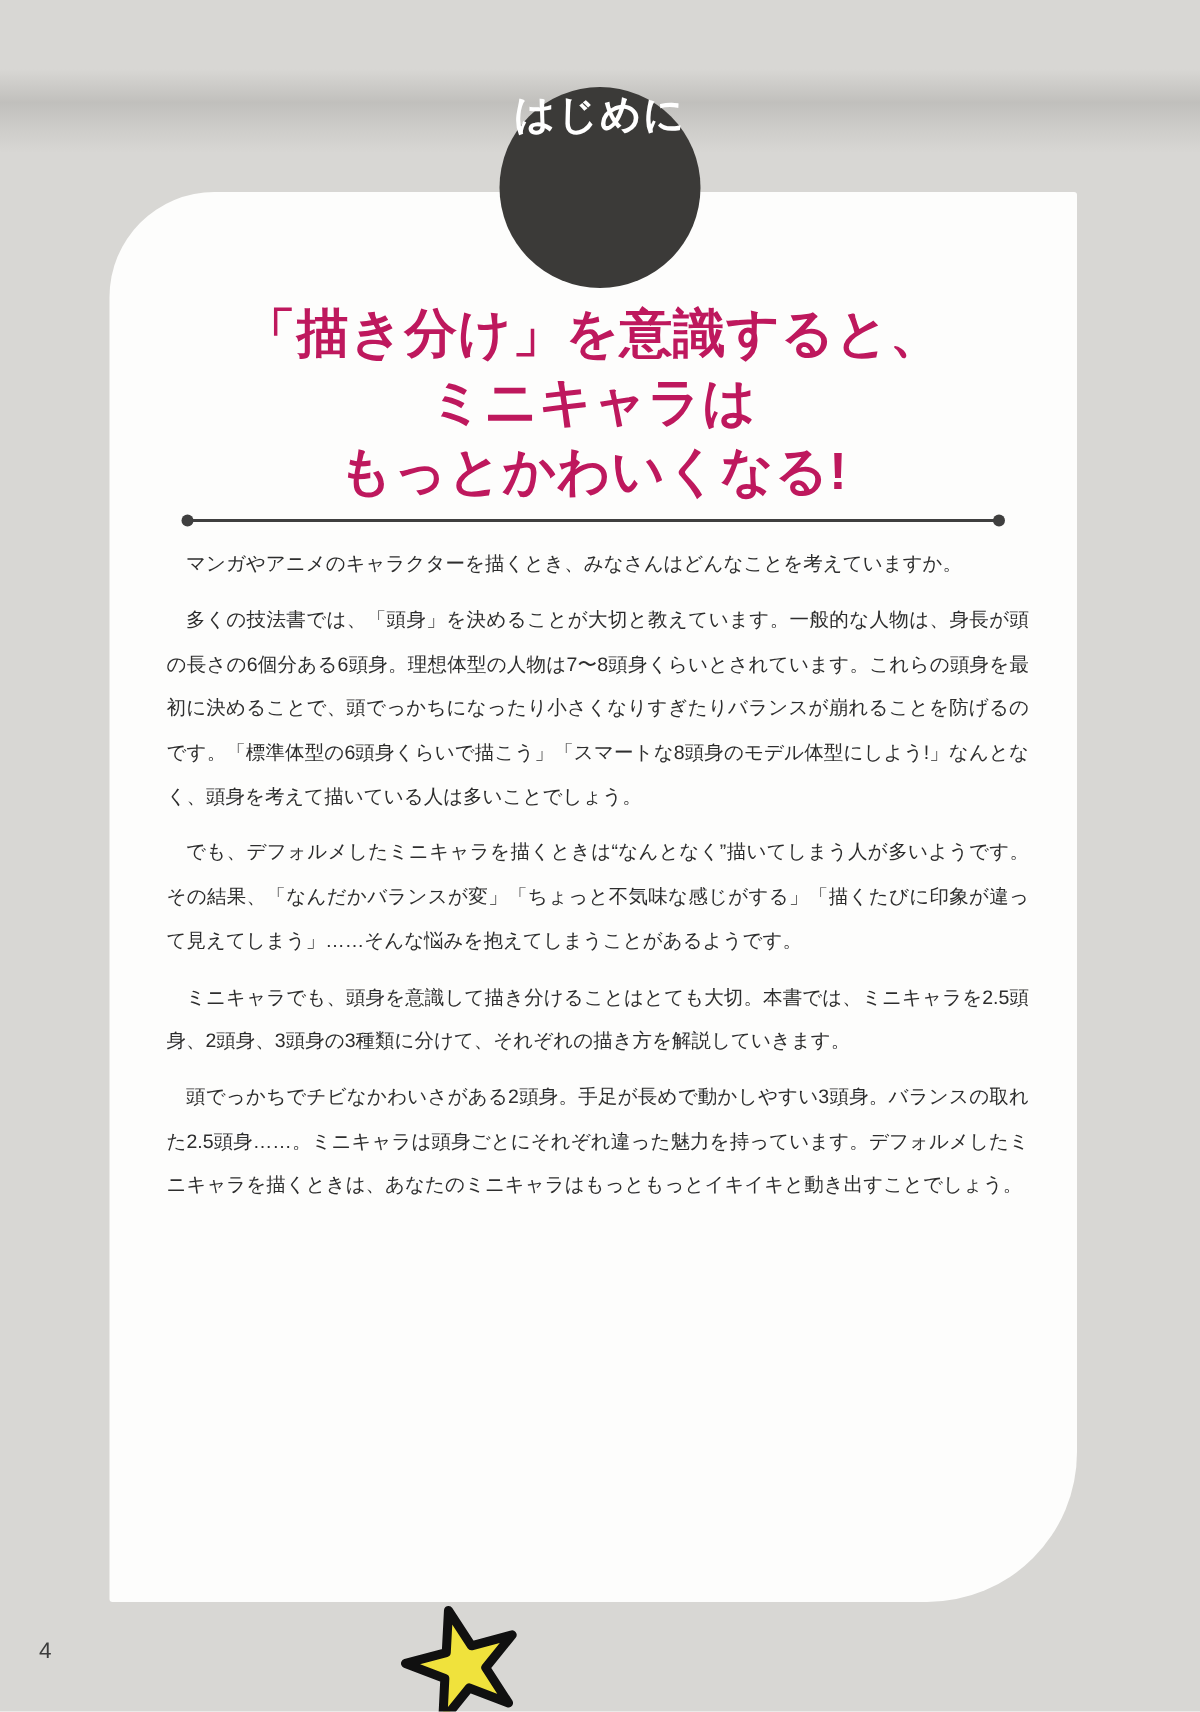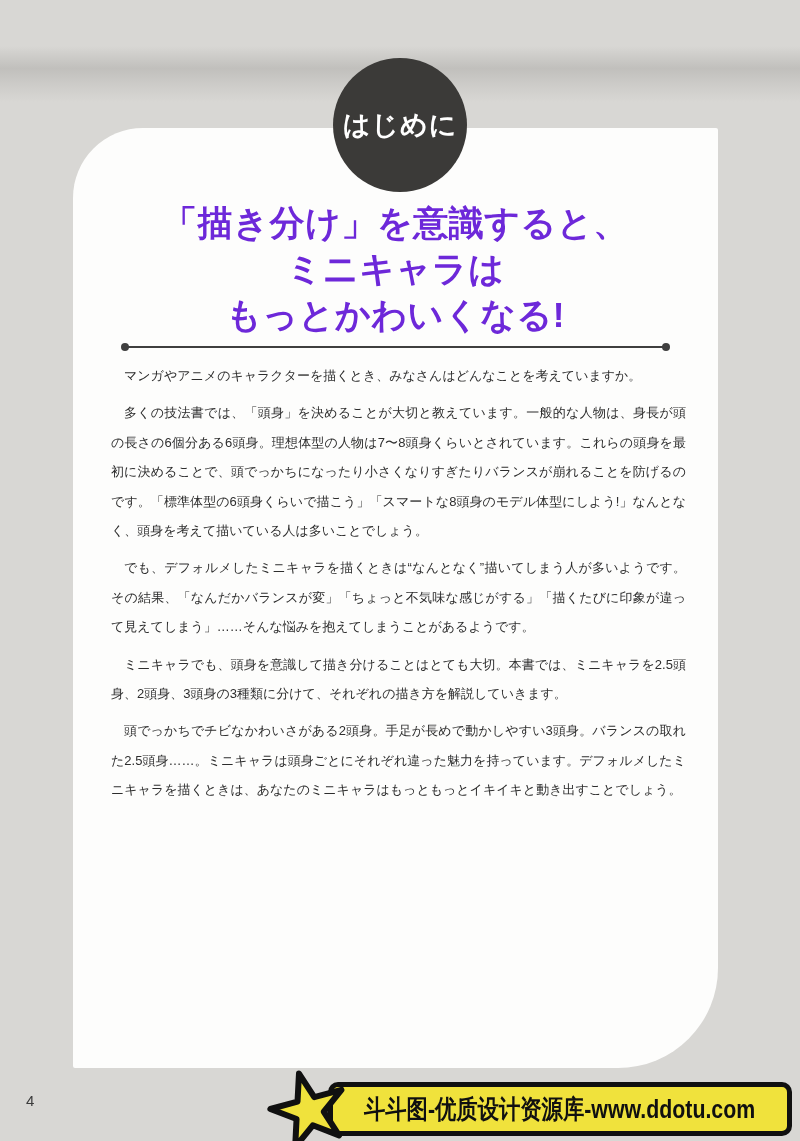"はじめに" .badge { align-items: center -> flex-start }
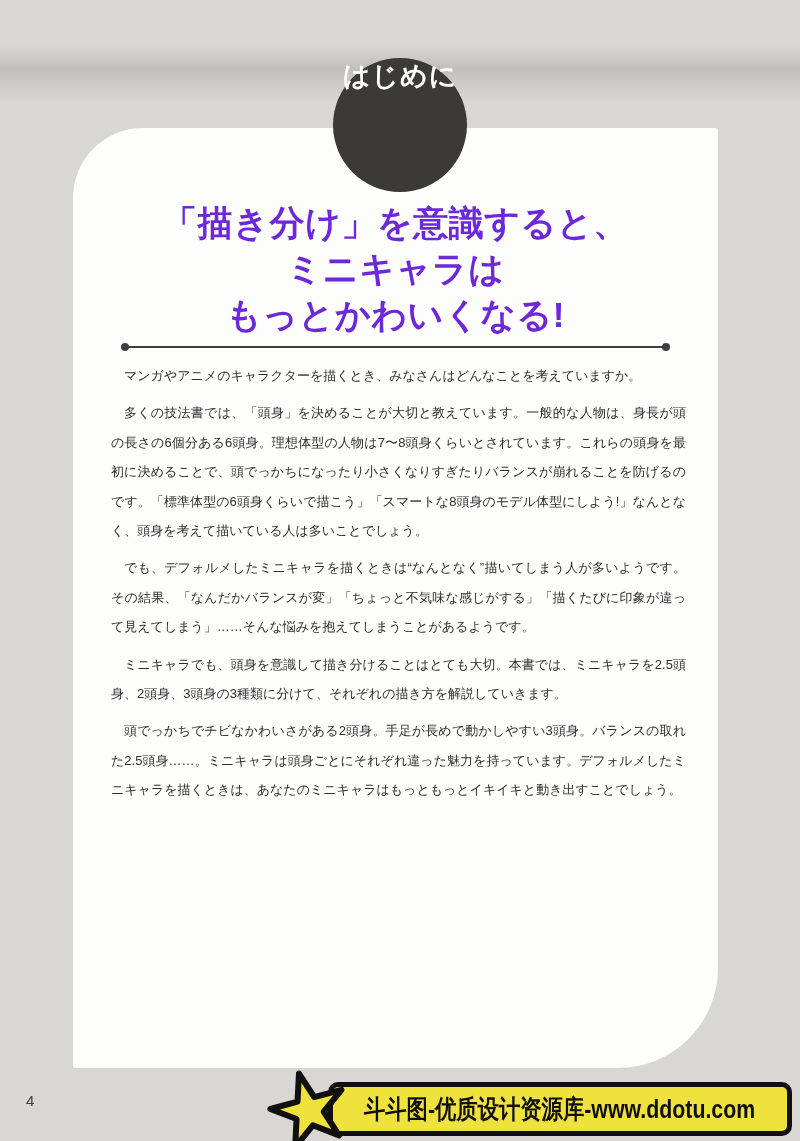"「描き分け」を意識すると、" .title { color: #6d28d9 -> #be185d }
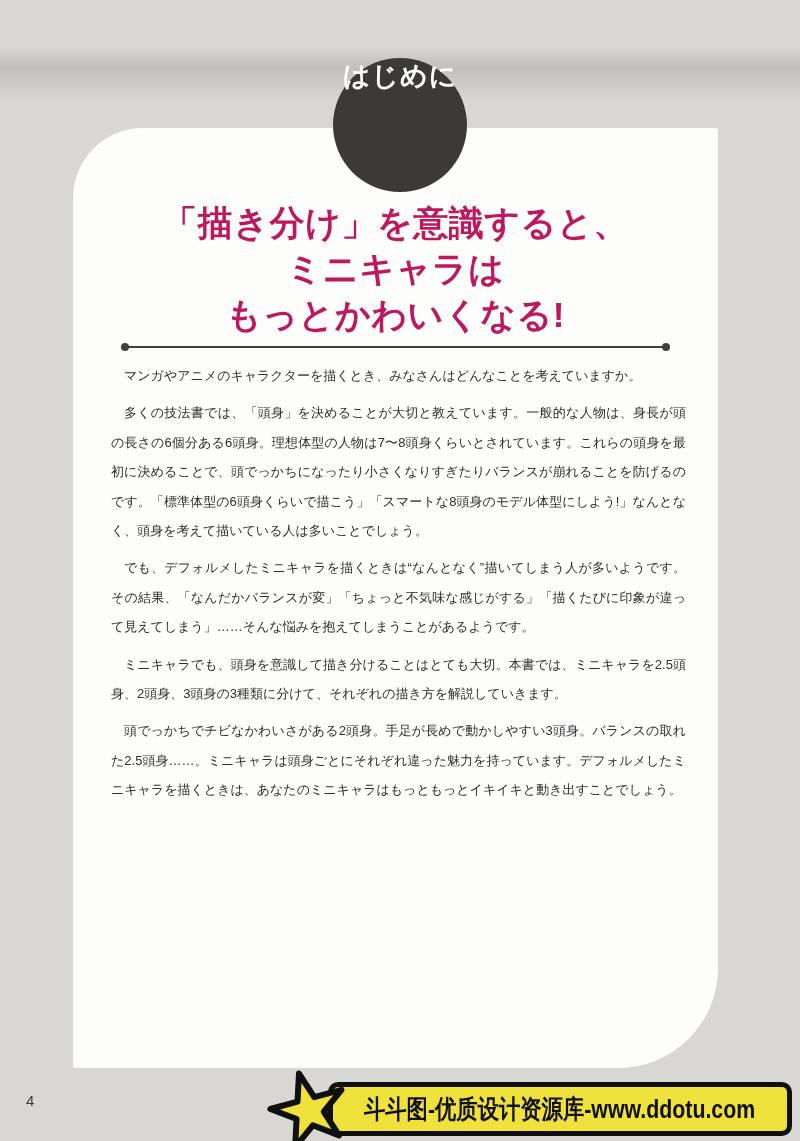"斗斗图-优质设计资源库-www.ddotu.com" div.wm-banner { html: <div> <span>斗斗图-优质设计资源库-www.ddotu.com</span> </div> -> none }
